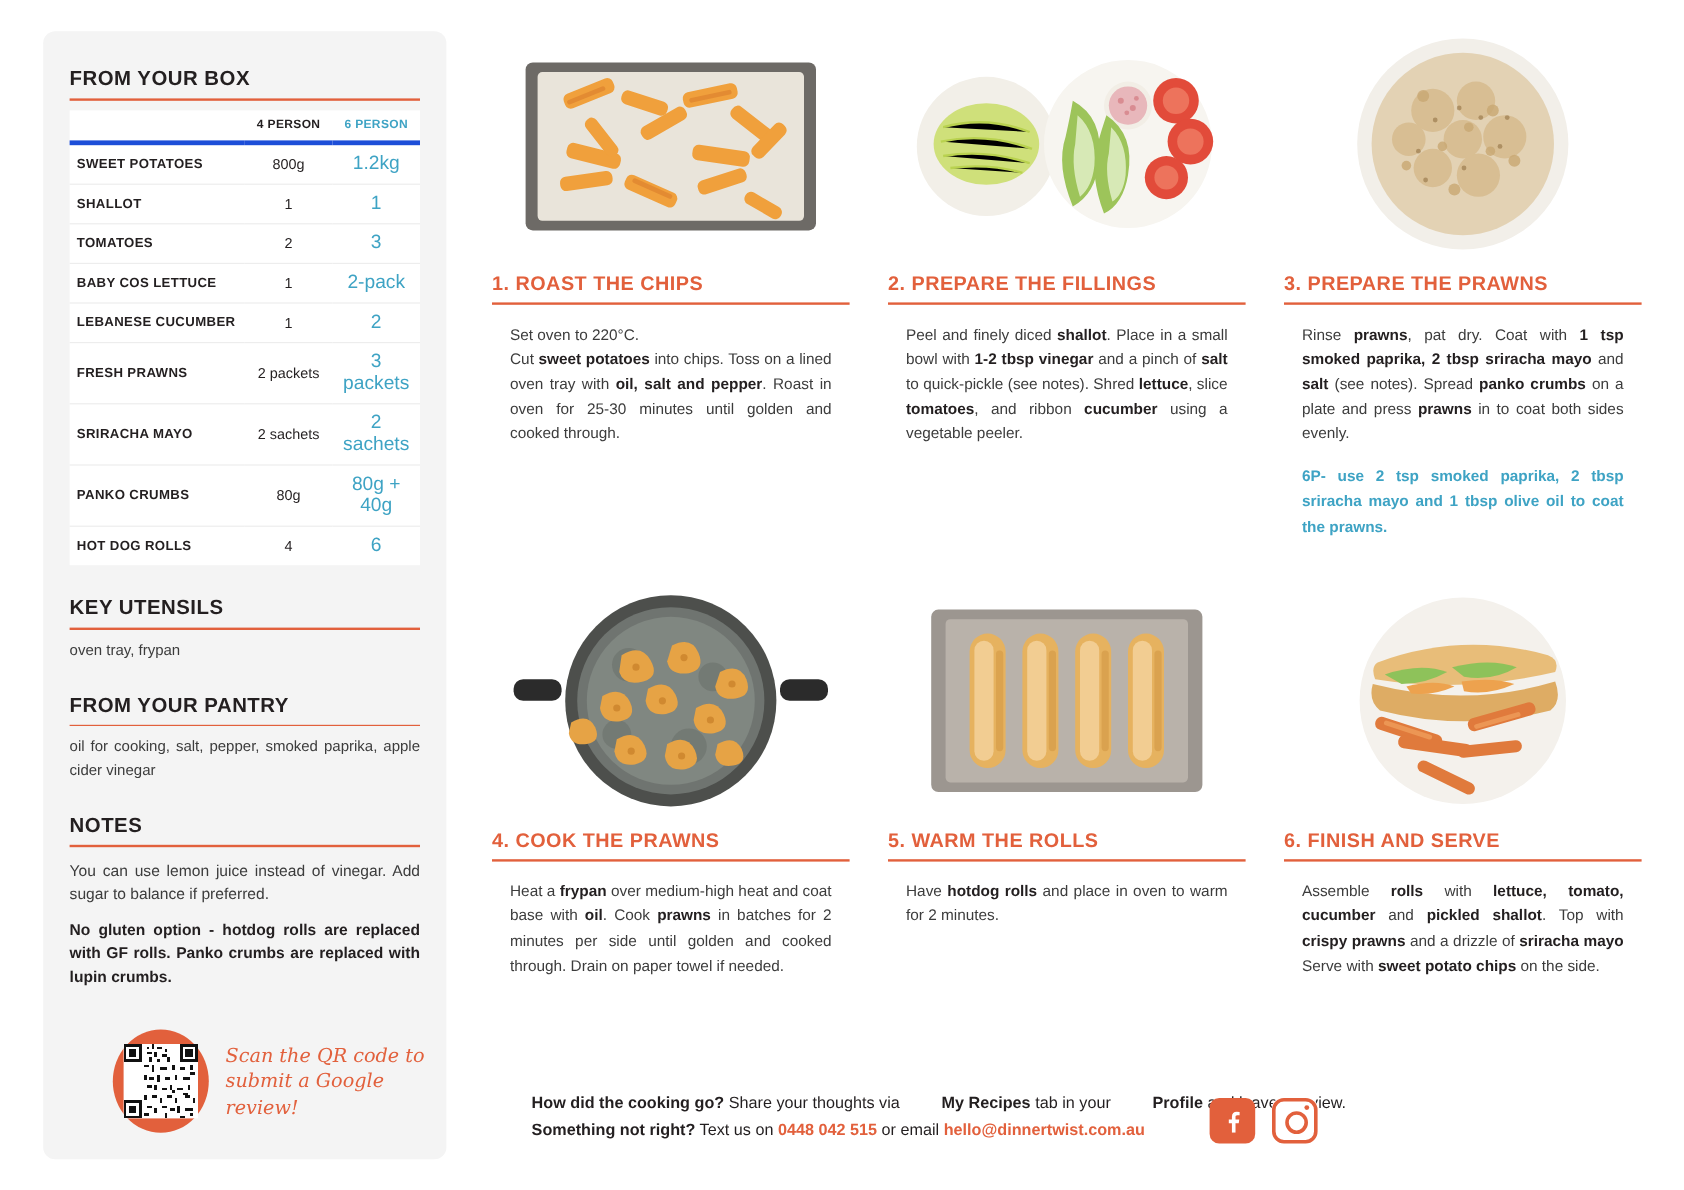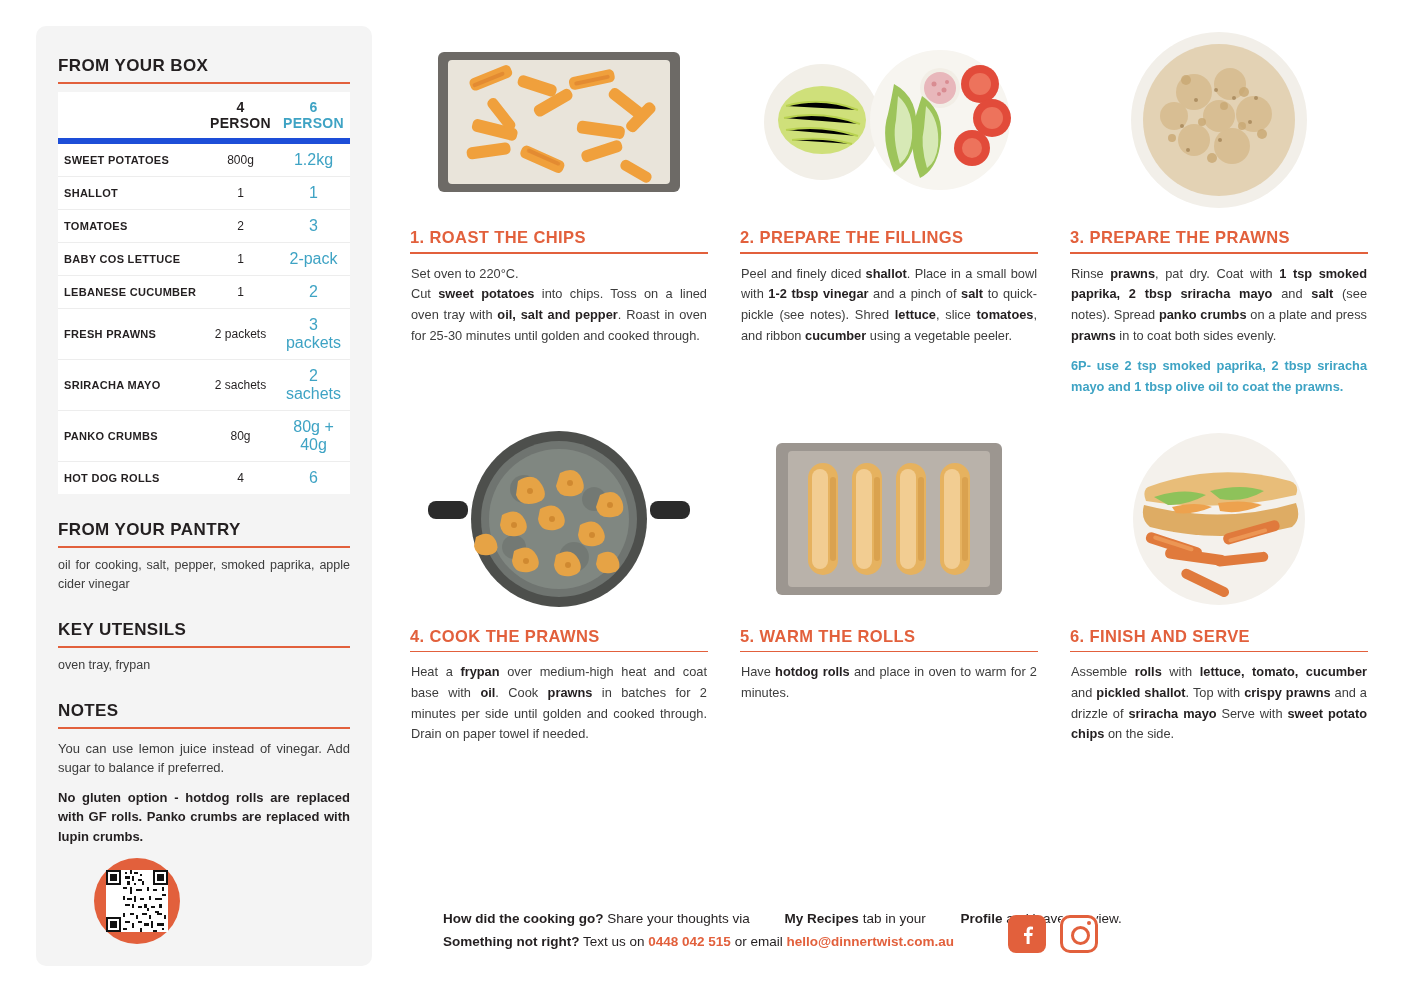"4 PERSON" table.box thead th { border-bottom: 6px solid #1d4ed8 -> 4px solid #1d4ed8; font-size: 14px -> 10px }
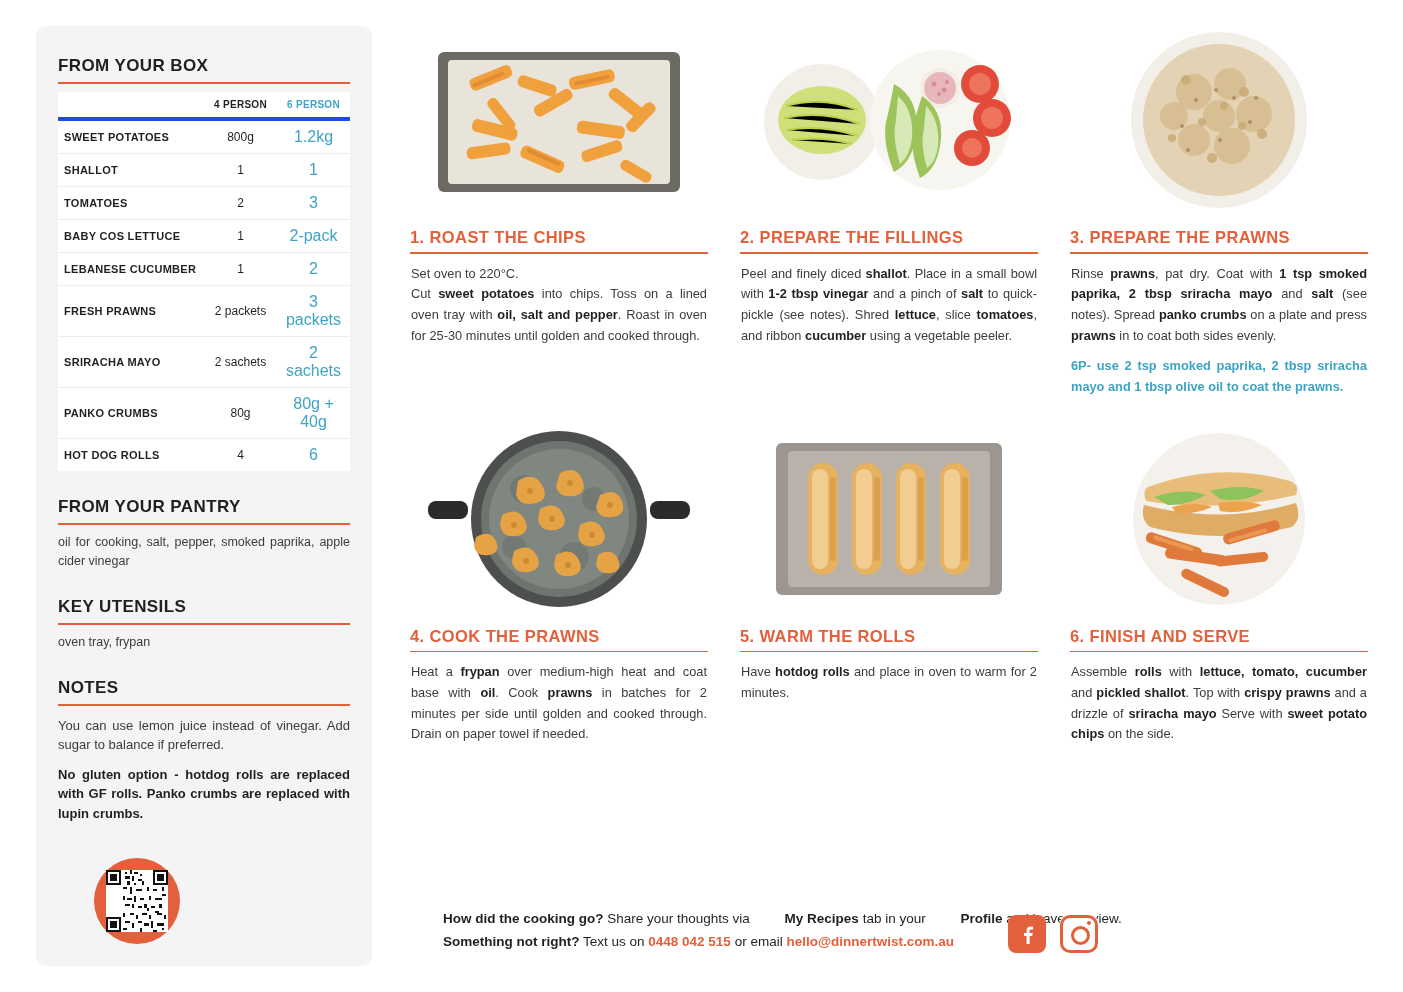"Set oven to 220°C." .step p { margin: 1px -> 15px }
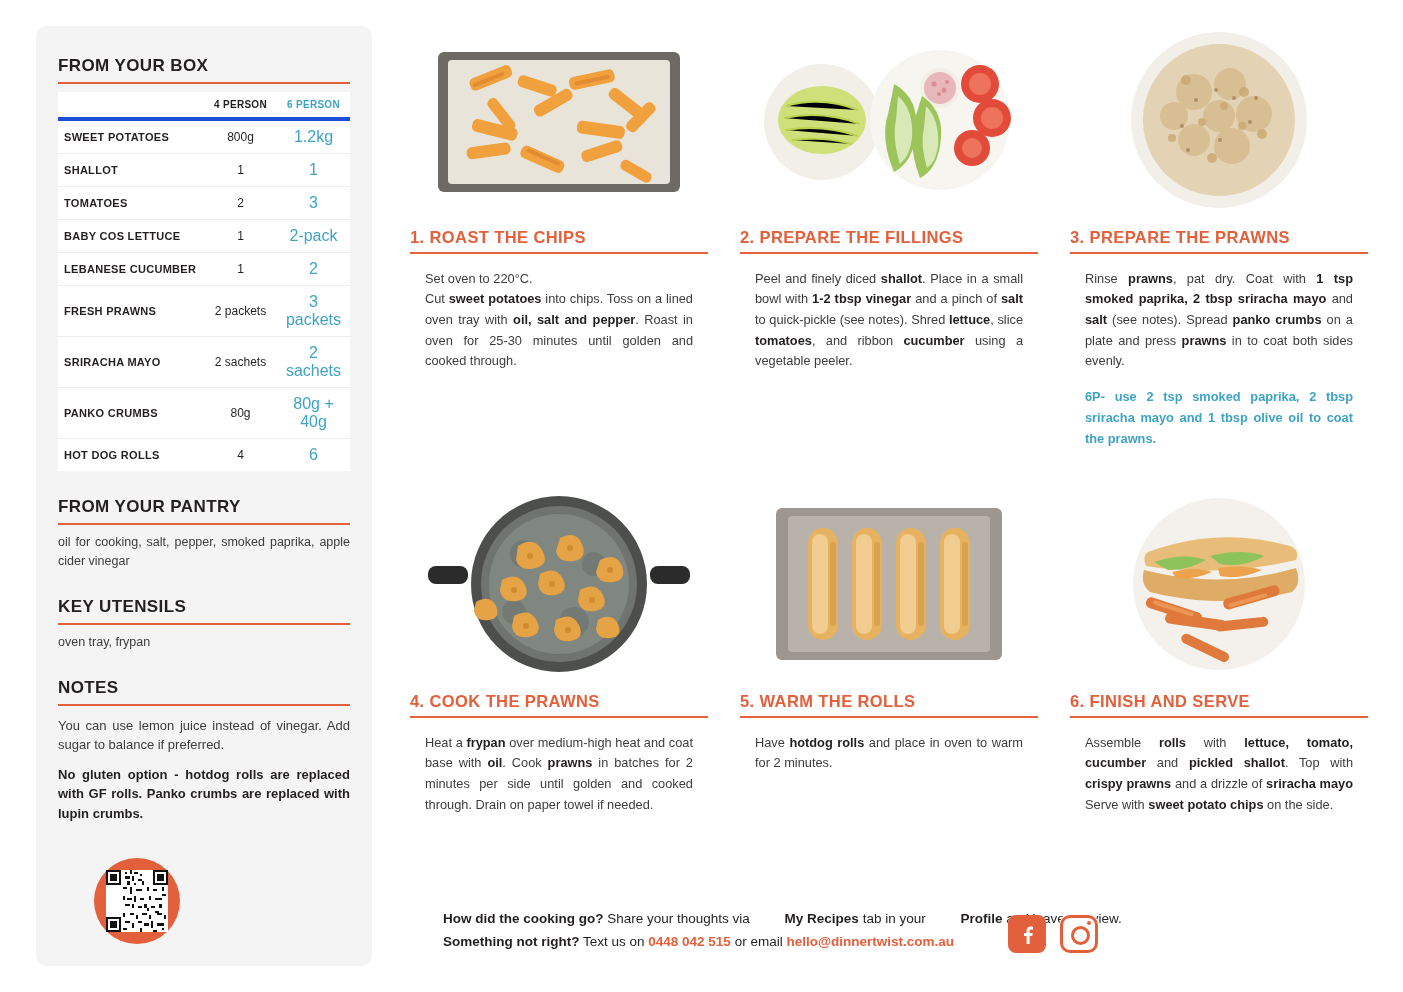"FROM YOUR PANTRY" div.sec-block { order: before "KEY UTENSILS" -> after "KEY UTENSILS" }
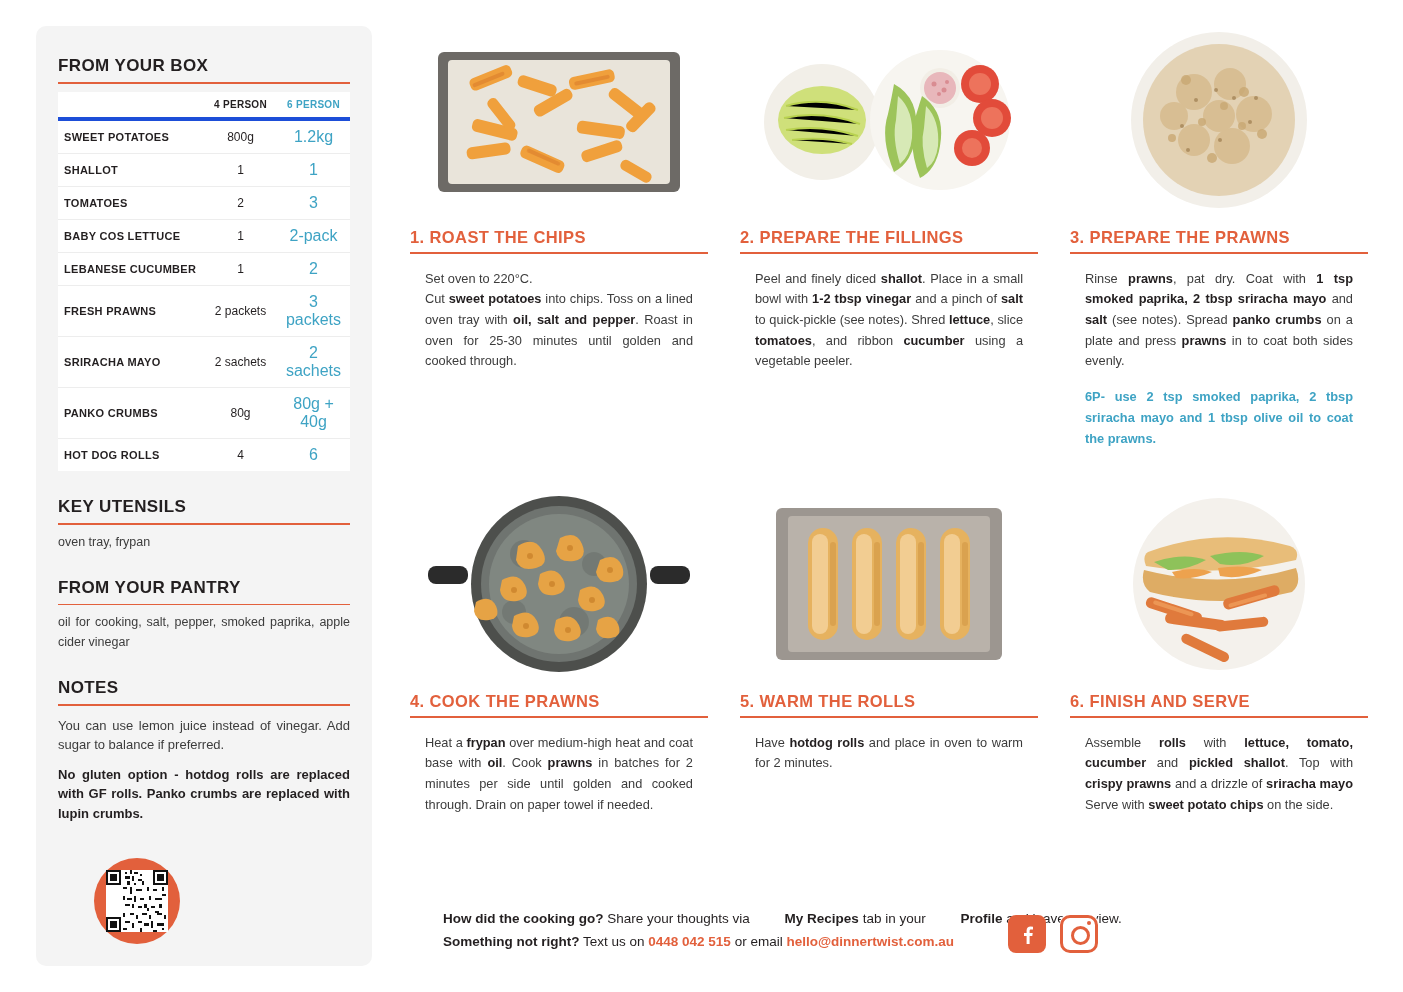"Scan the QR code to" div.qr-note { html: none -> <div> <div>Scan the QR code to</div> <div>submit a Google review!</div> </div> }
